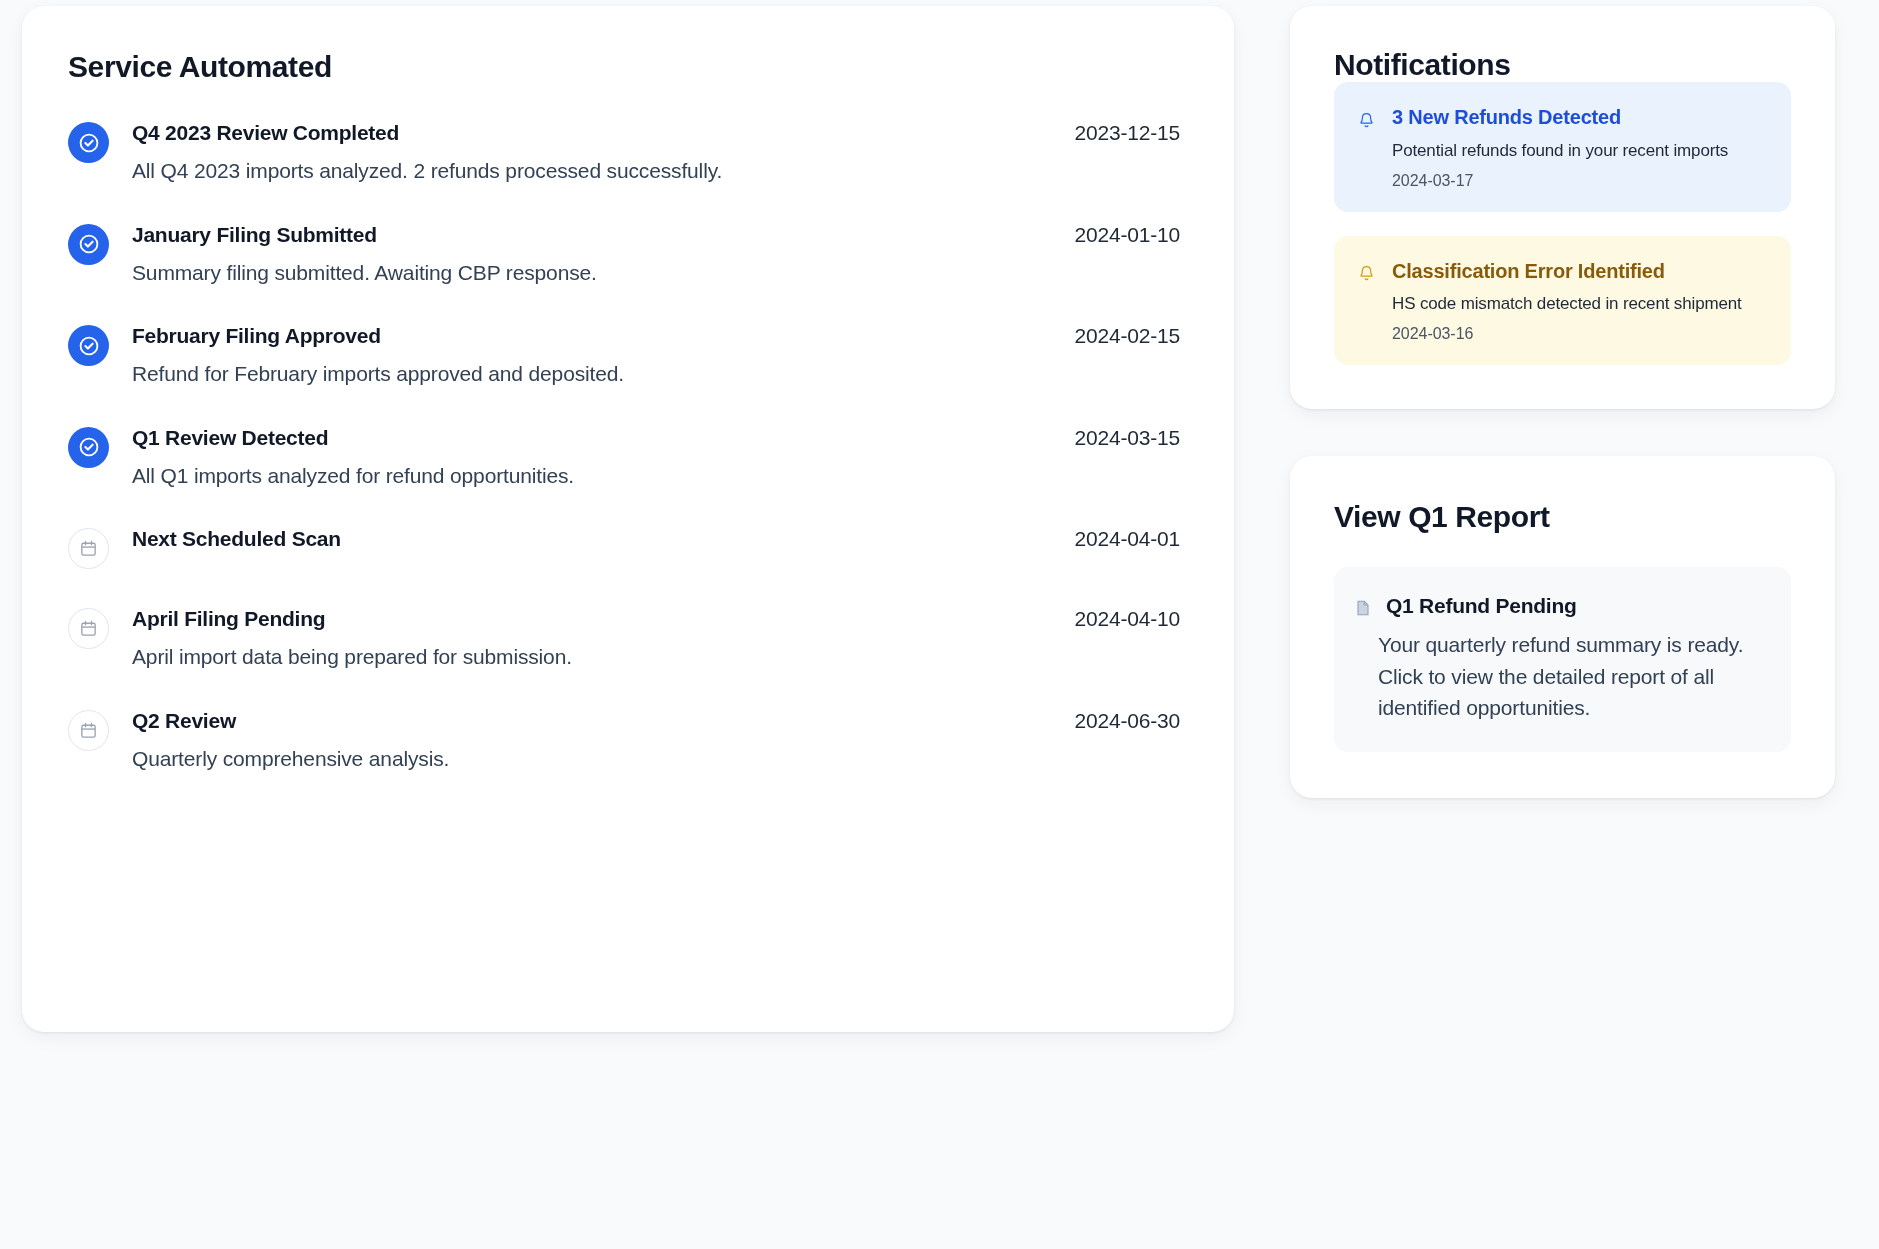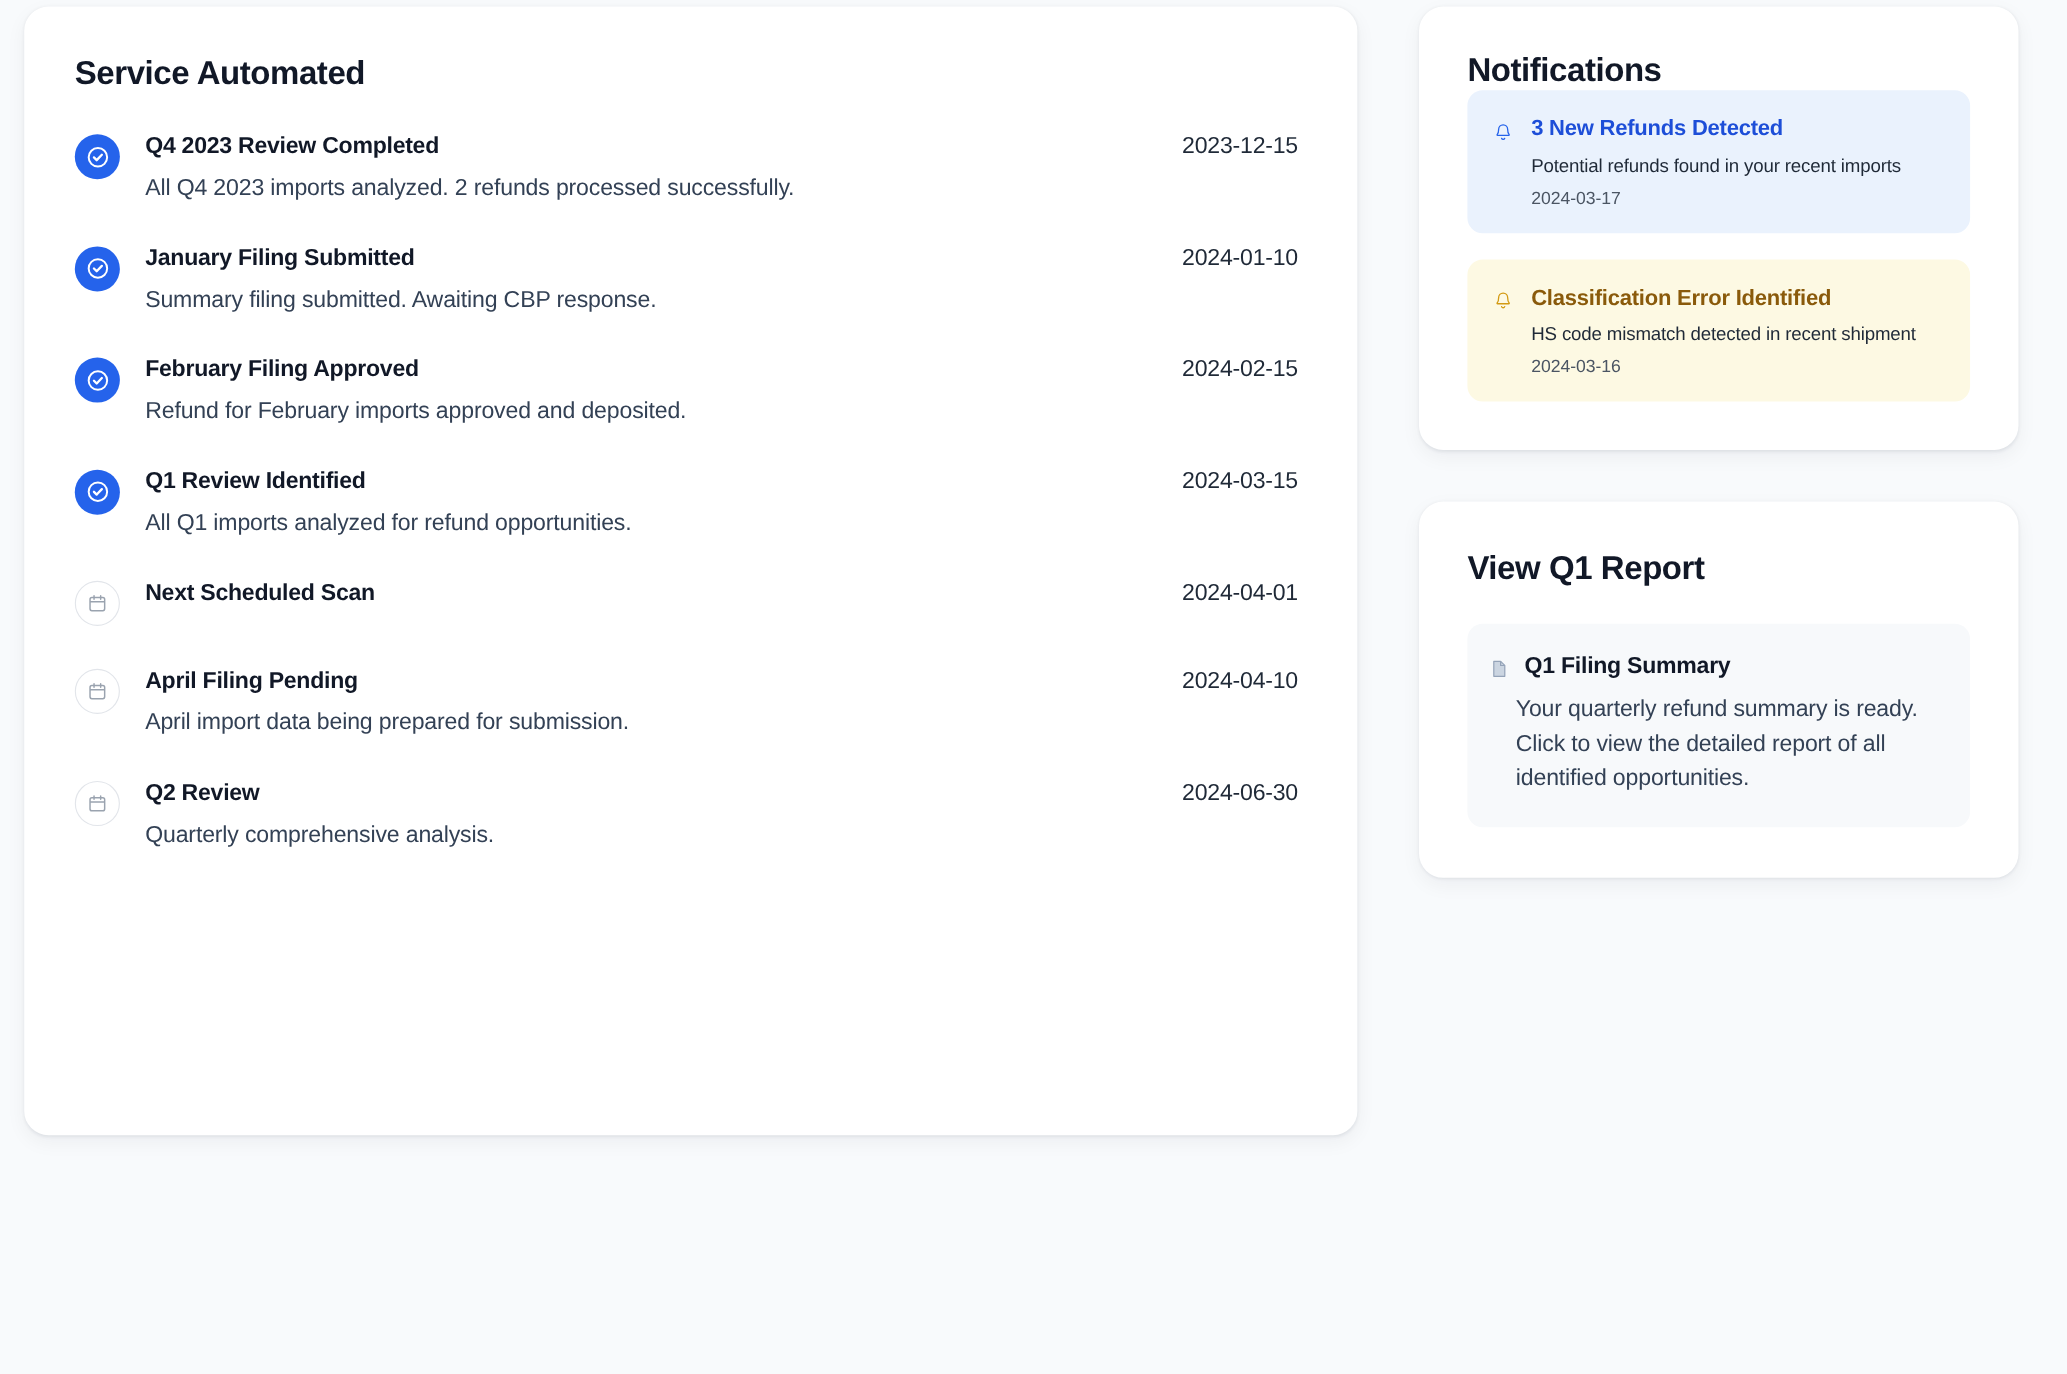"Q1 Review Identified" div.tl-title { text: Identified -> Detected }
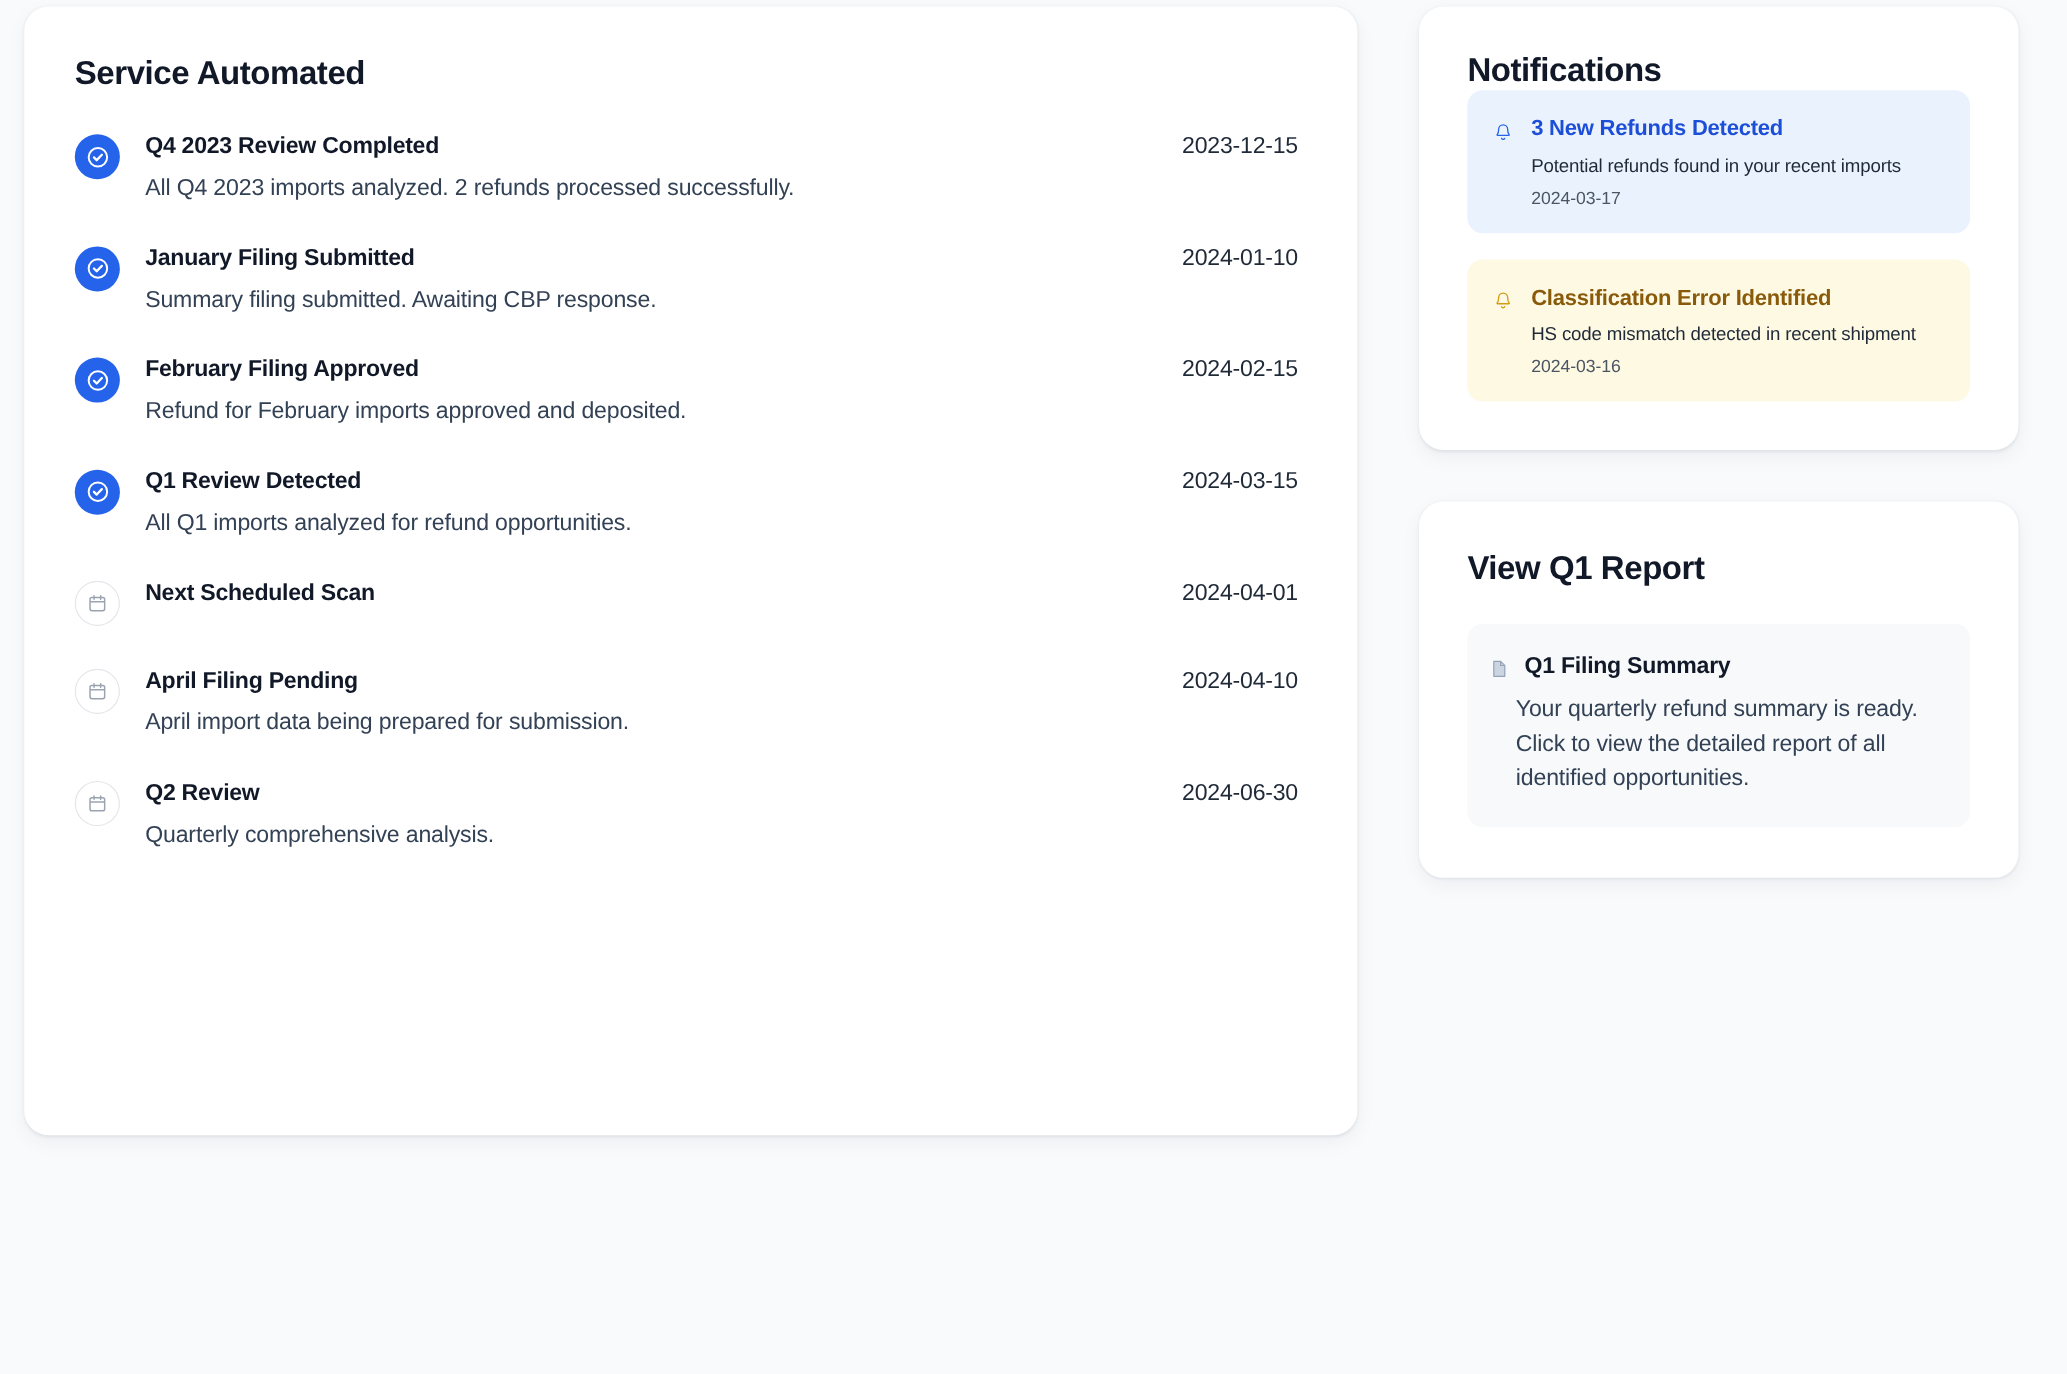"Q1 Filing Summary" div.report-title { text: Filing Summary -> Refund Pending }
